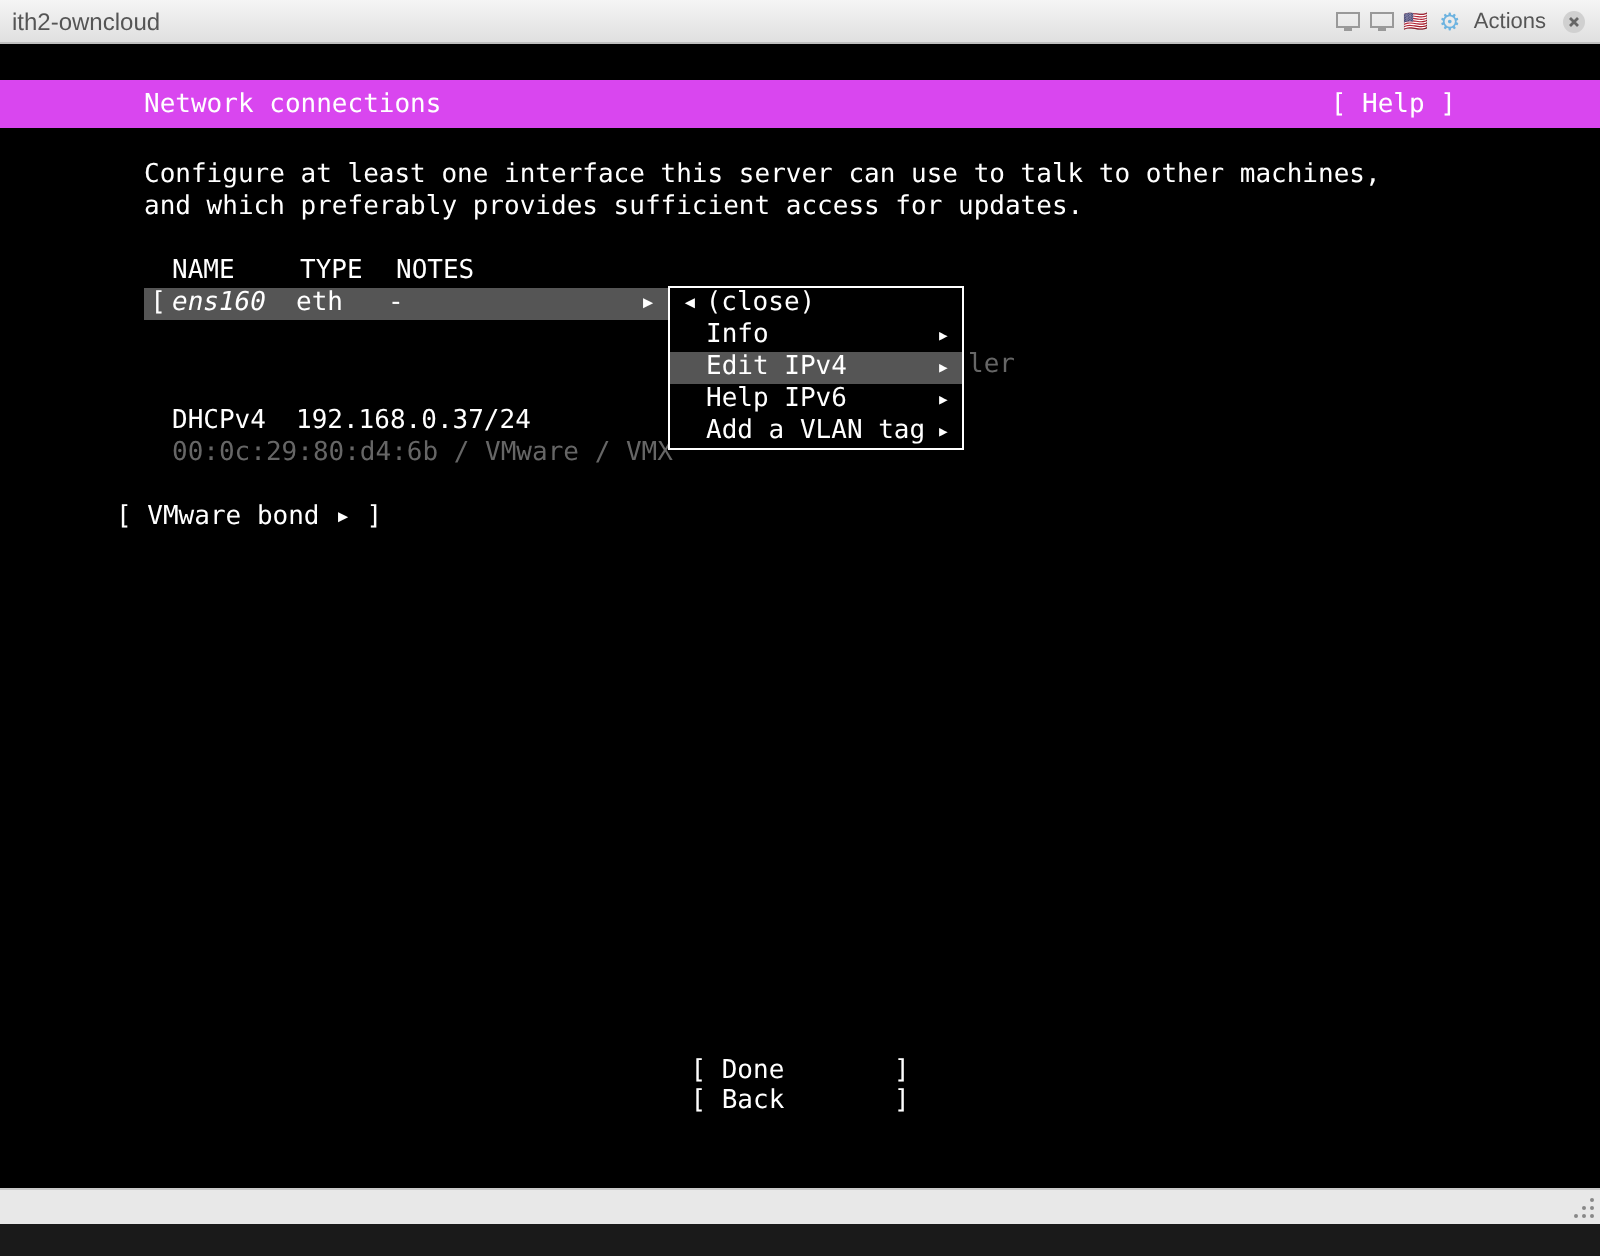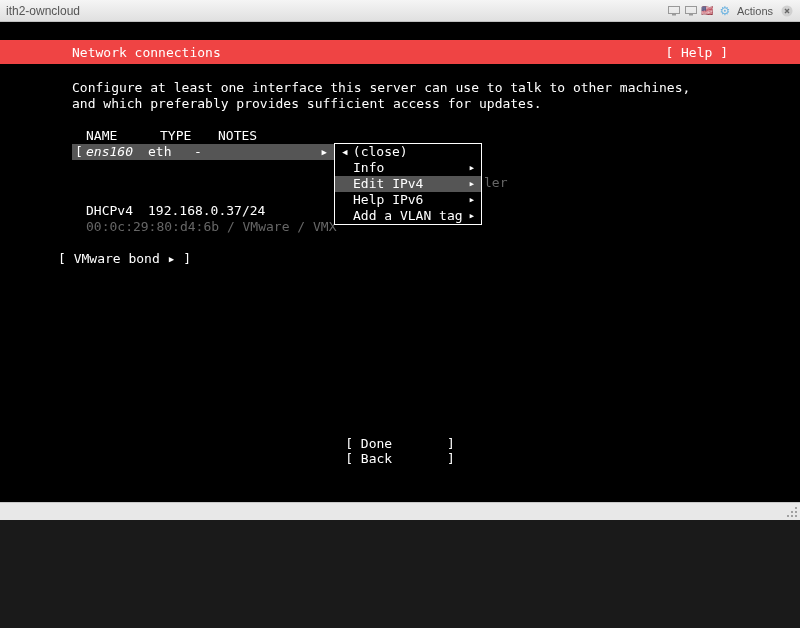"ith2-owncloud" .window-frame { height: 520px -> 612px }
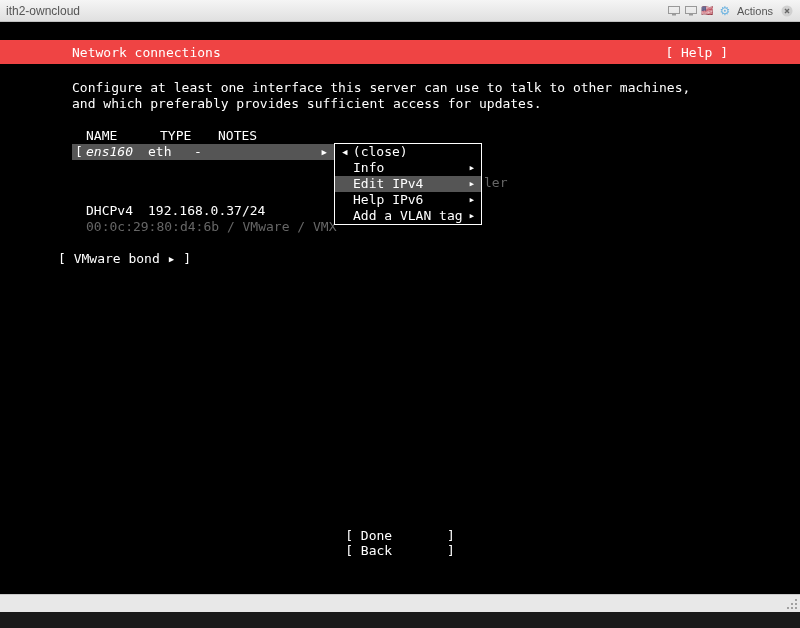"Network connections" .orange-bar { background: #ef4444 -> #d946ef }
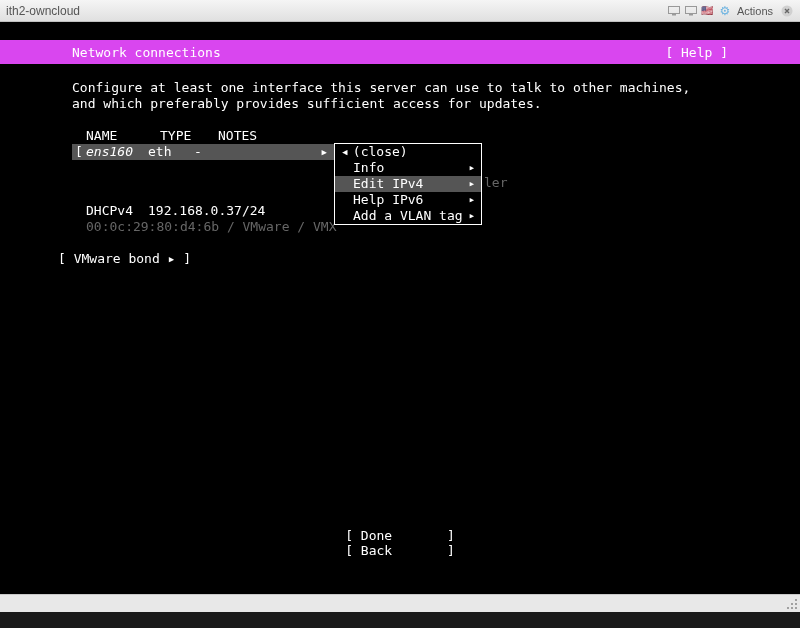"NAME" .col-headers { gap: 12px -> 2px }
